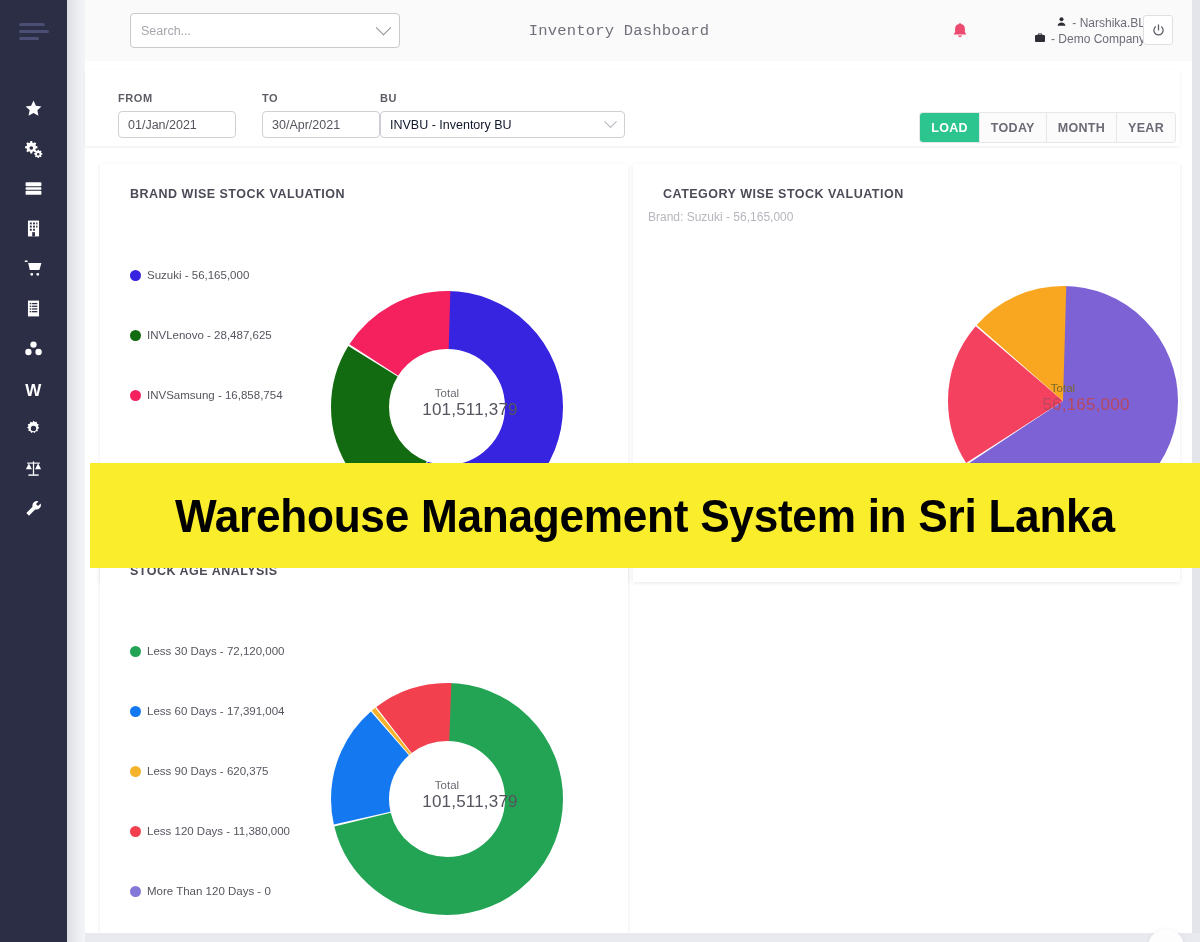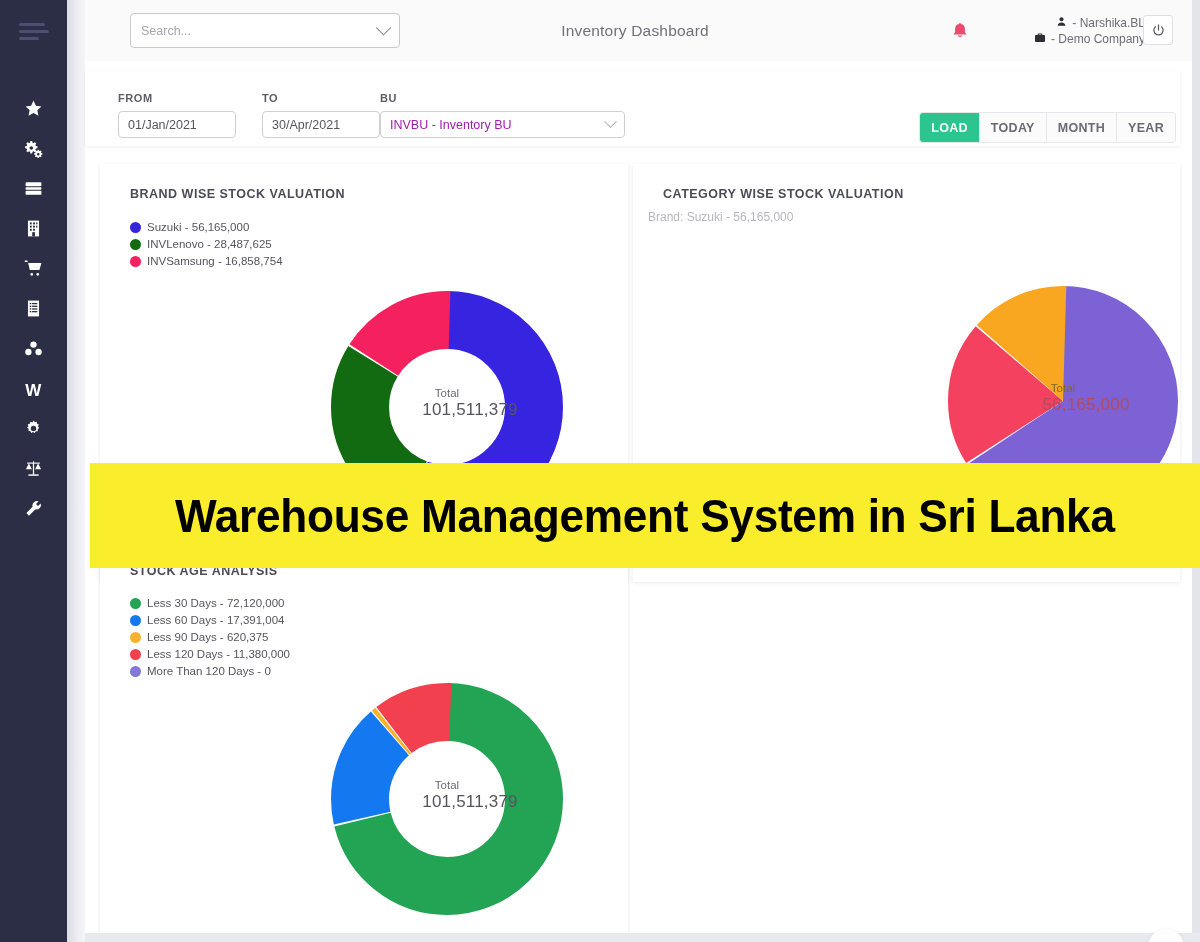"Inventory Dashboard" .app-title { font-family: none -> Liberation Mono, monospace; left: 380px -> 364px }
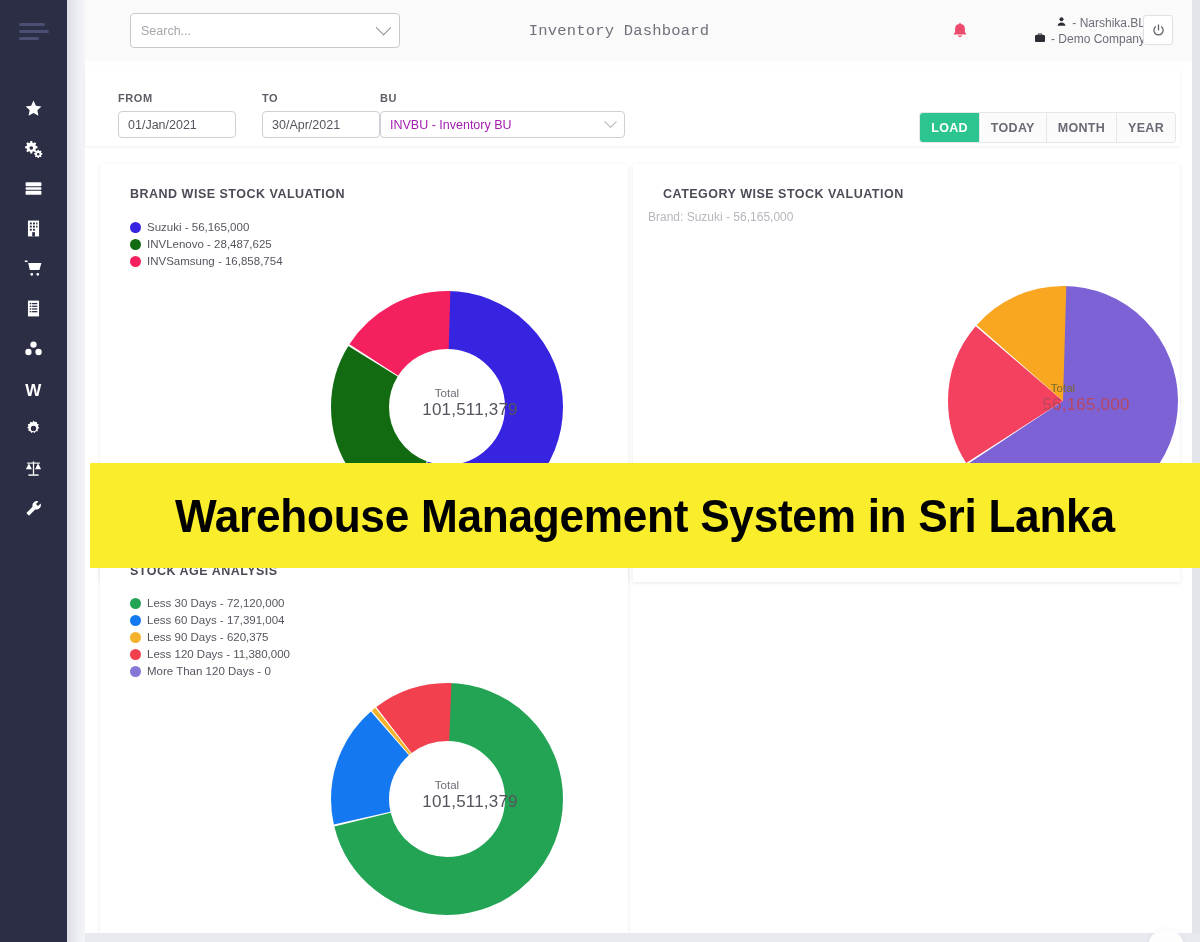"INVBU - Inventory BU" .field-input.select { color: #a21caf -> #0f172a }
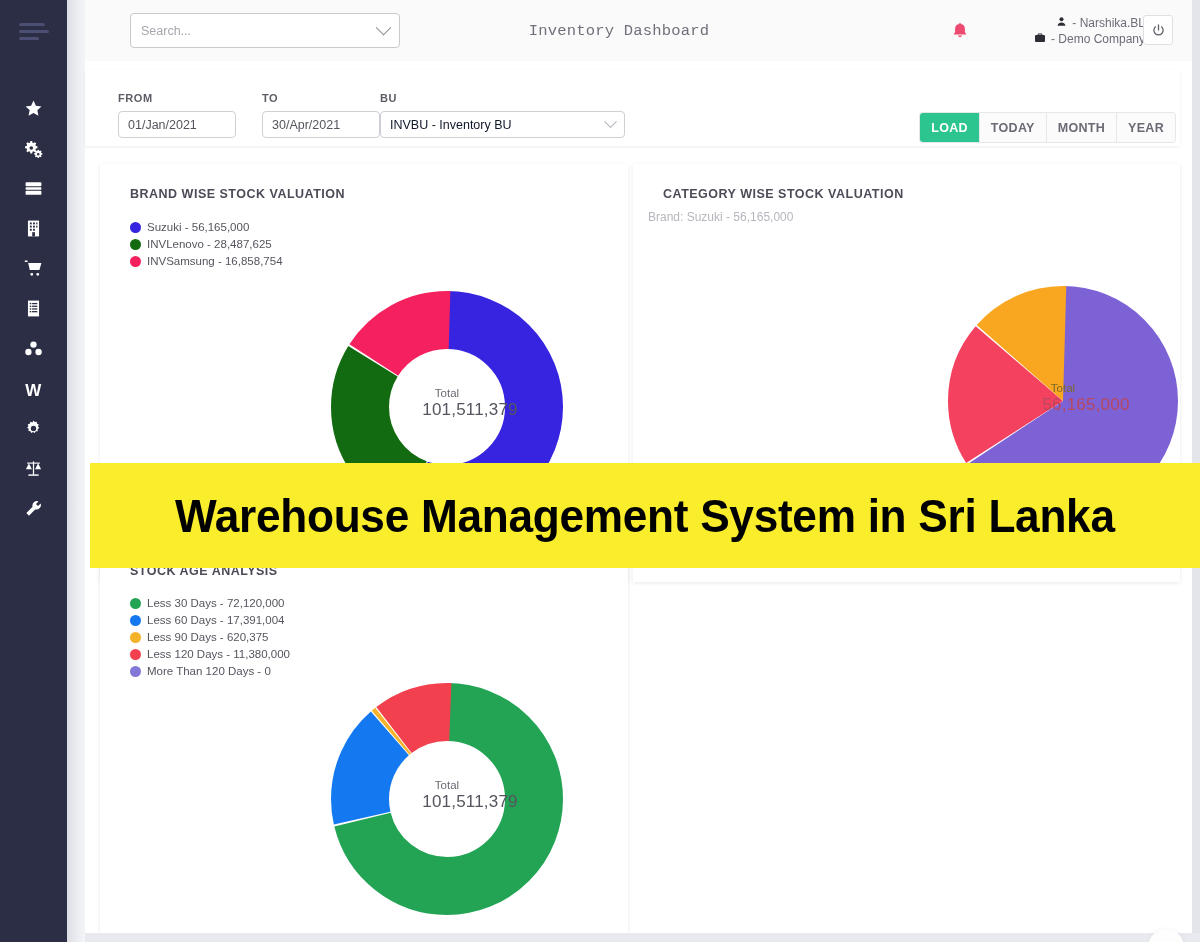"Suzuki - 56,165,000" .legend-row { margin-top: none -> 48px }
